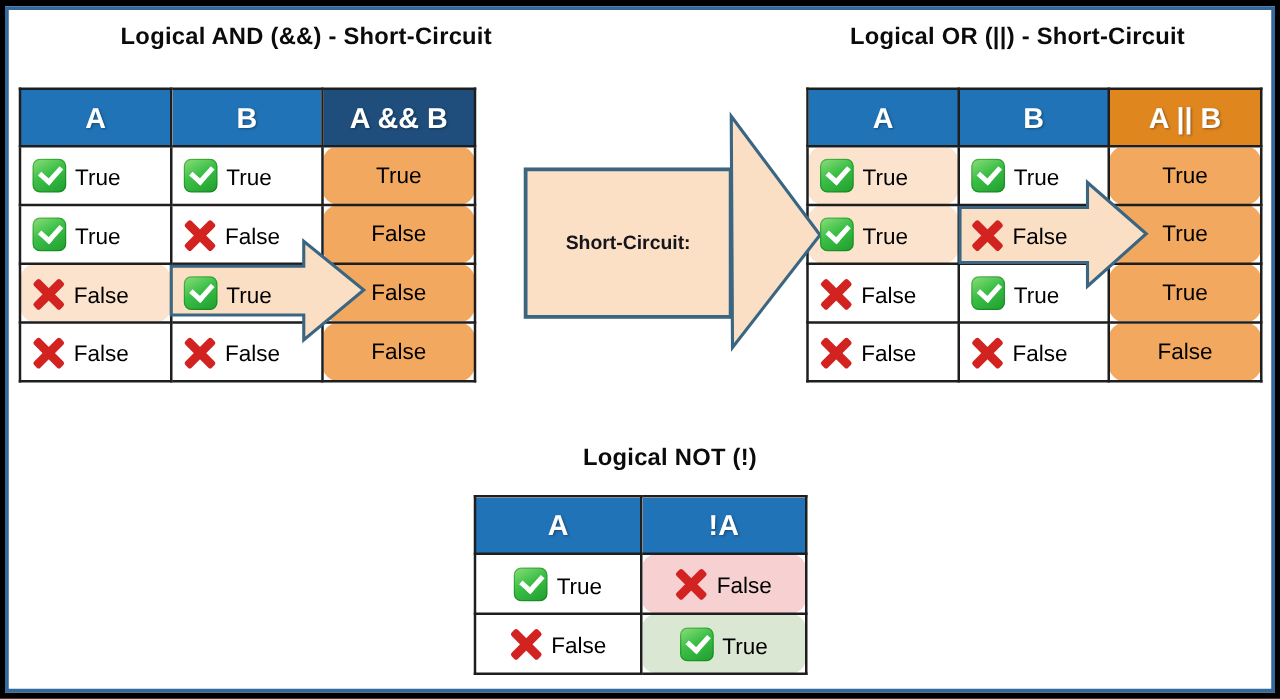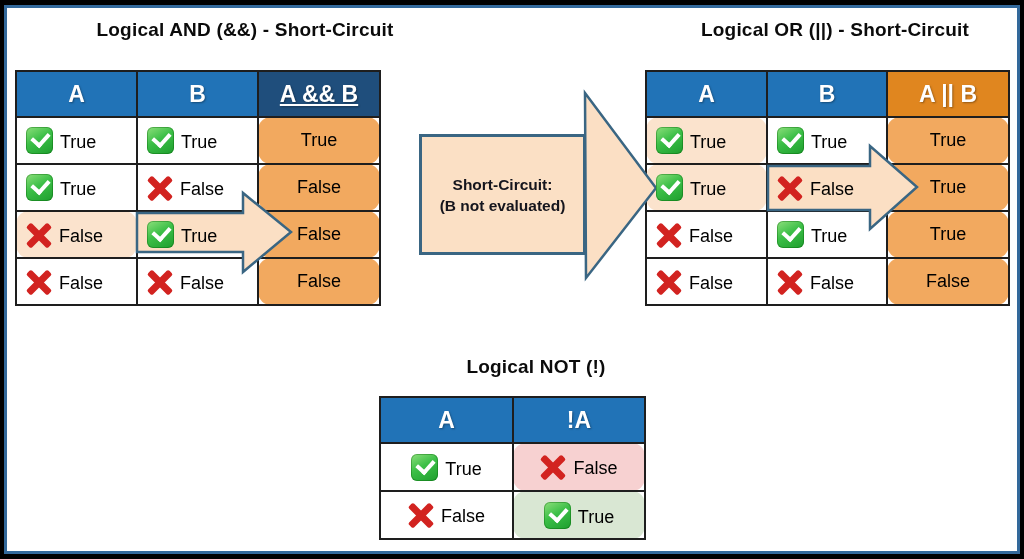"Logical OR (||) - Short-Circuit" #title-or { left: 835px -> 814px }
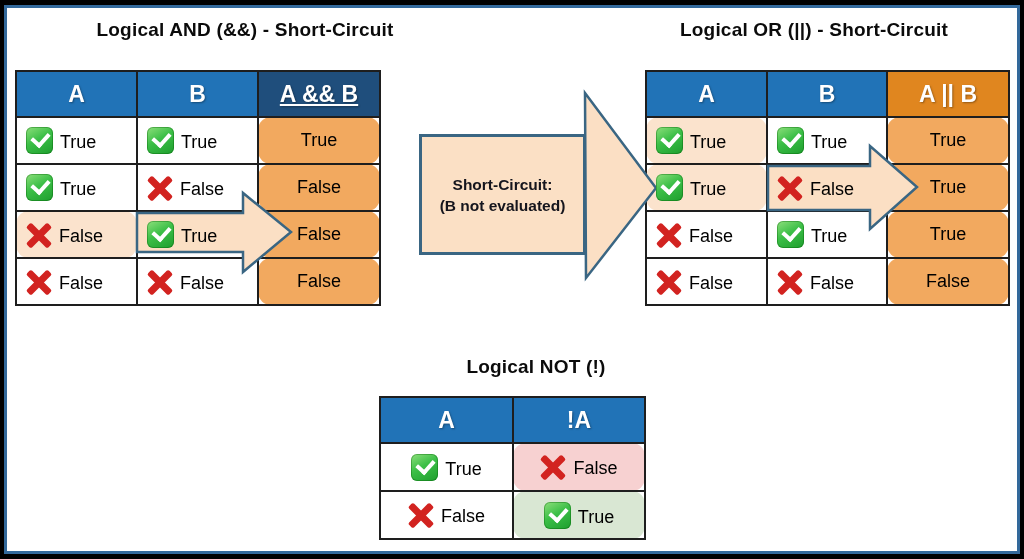"A && B" .hdr-darkblue { text-decoration: underline -> none }
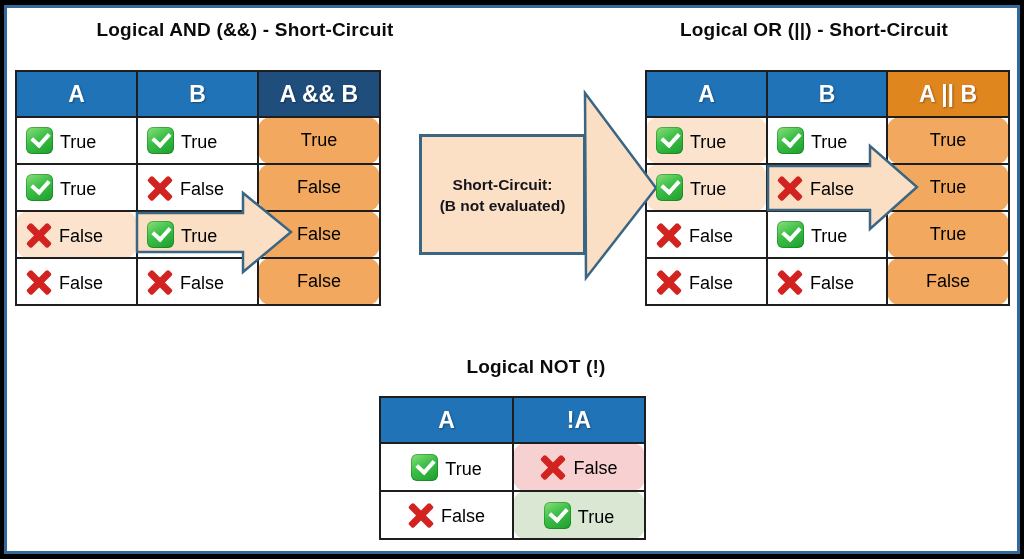"(B not evaluated)" div.callout-line { html: <div>(B not evaluated)</div> -> none }
